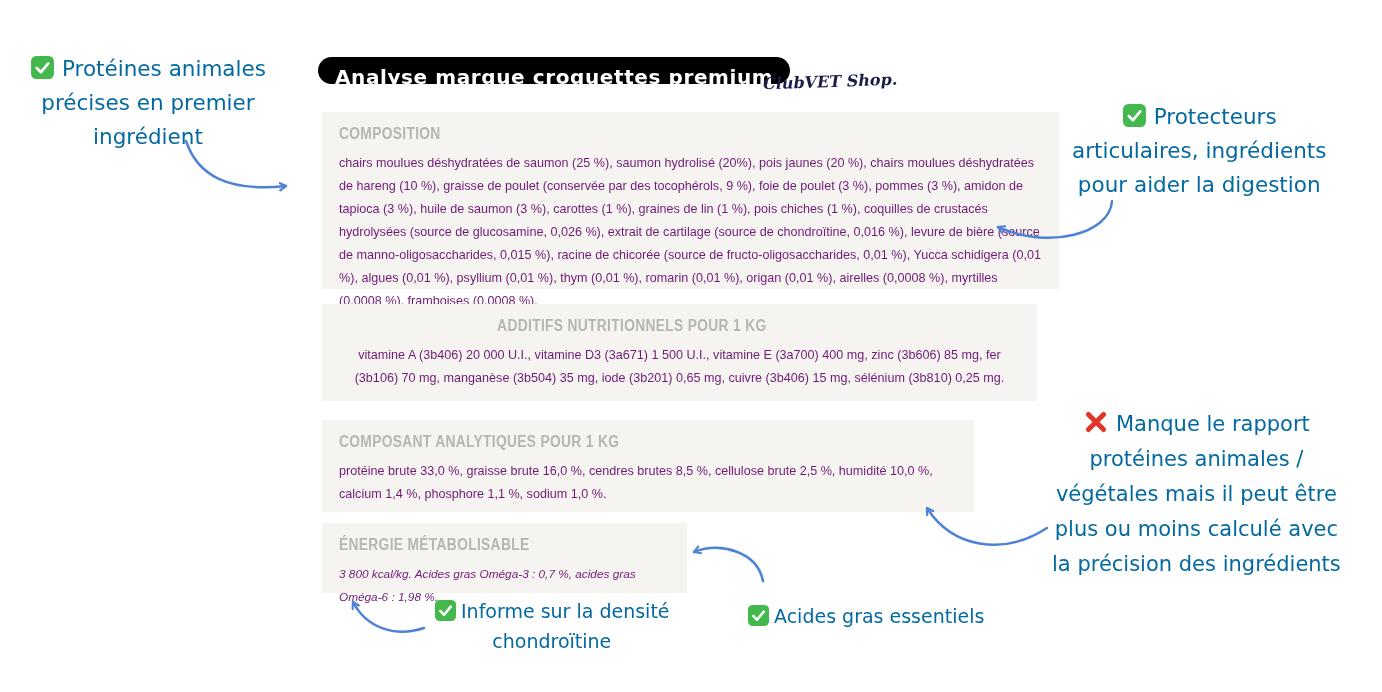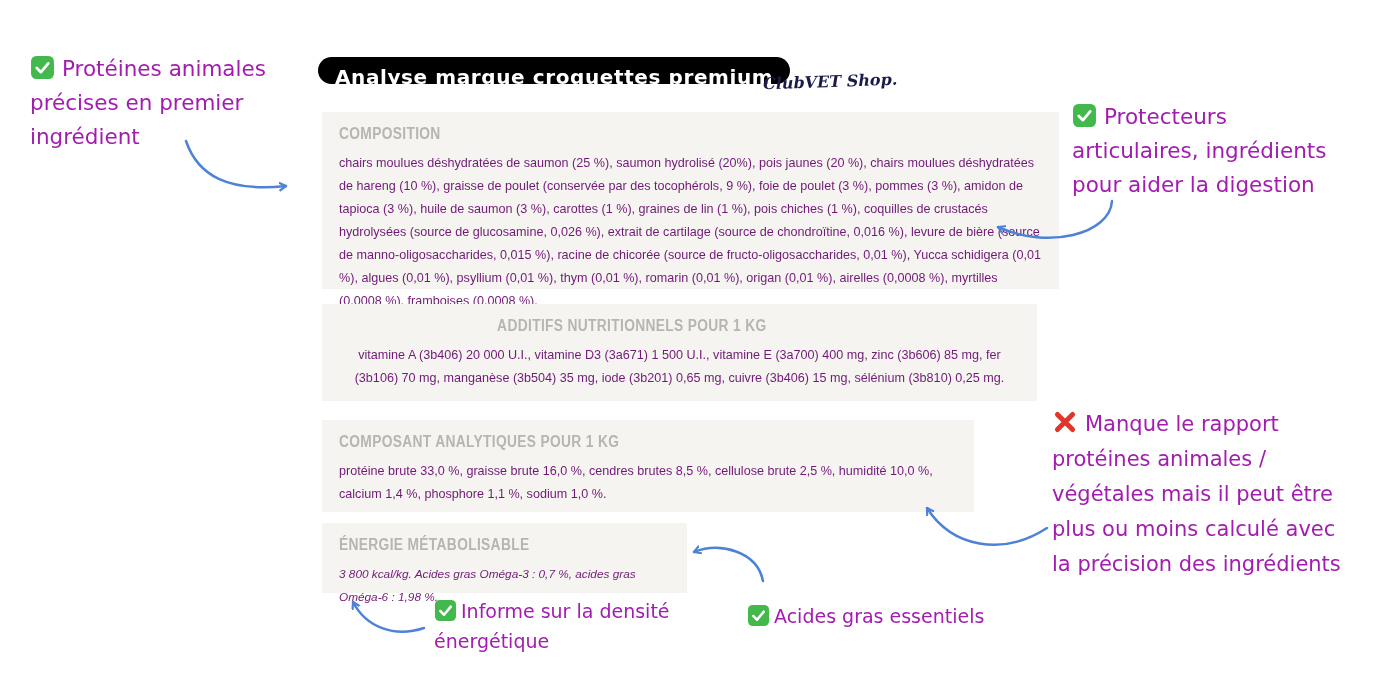"Protéines animales" .note { color: #a21caf -> #0369a1; text-align: none -> center }
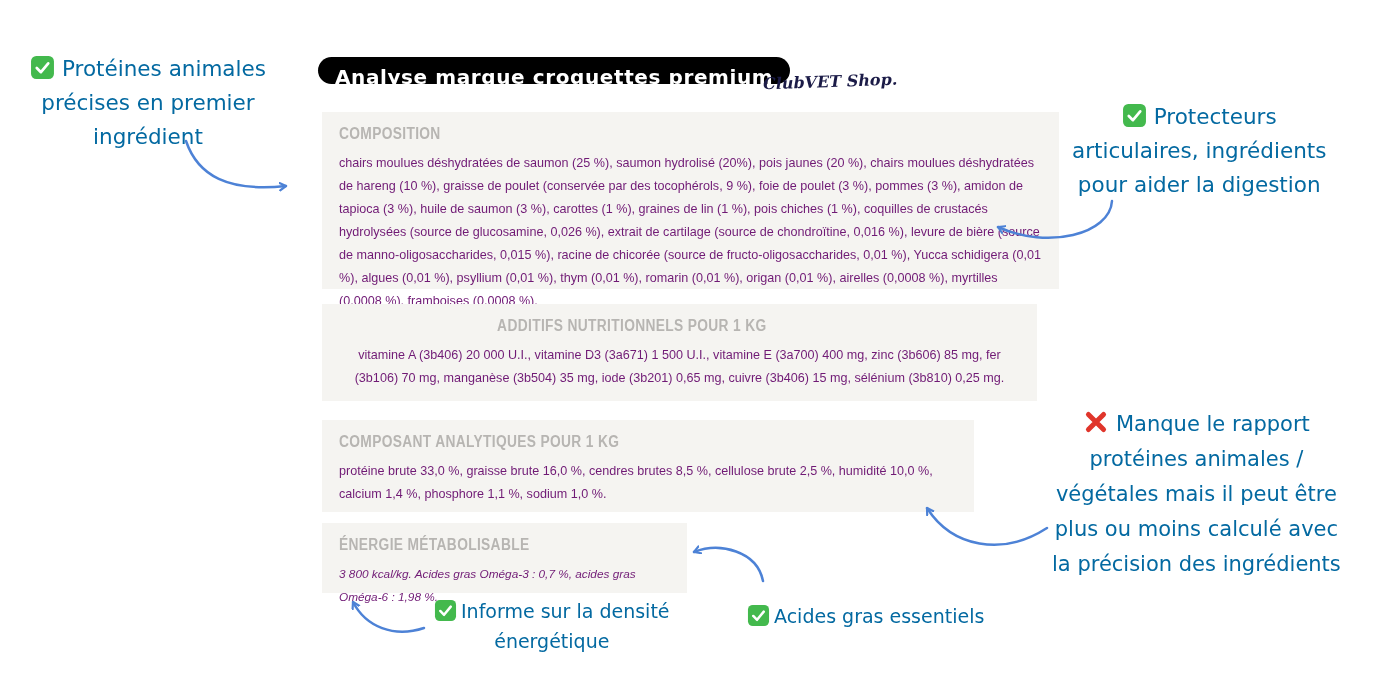"énergétique" div.line { text: énergétique -> chondroïtine }
